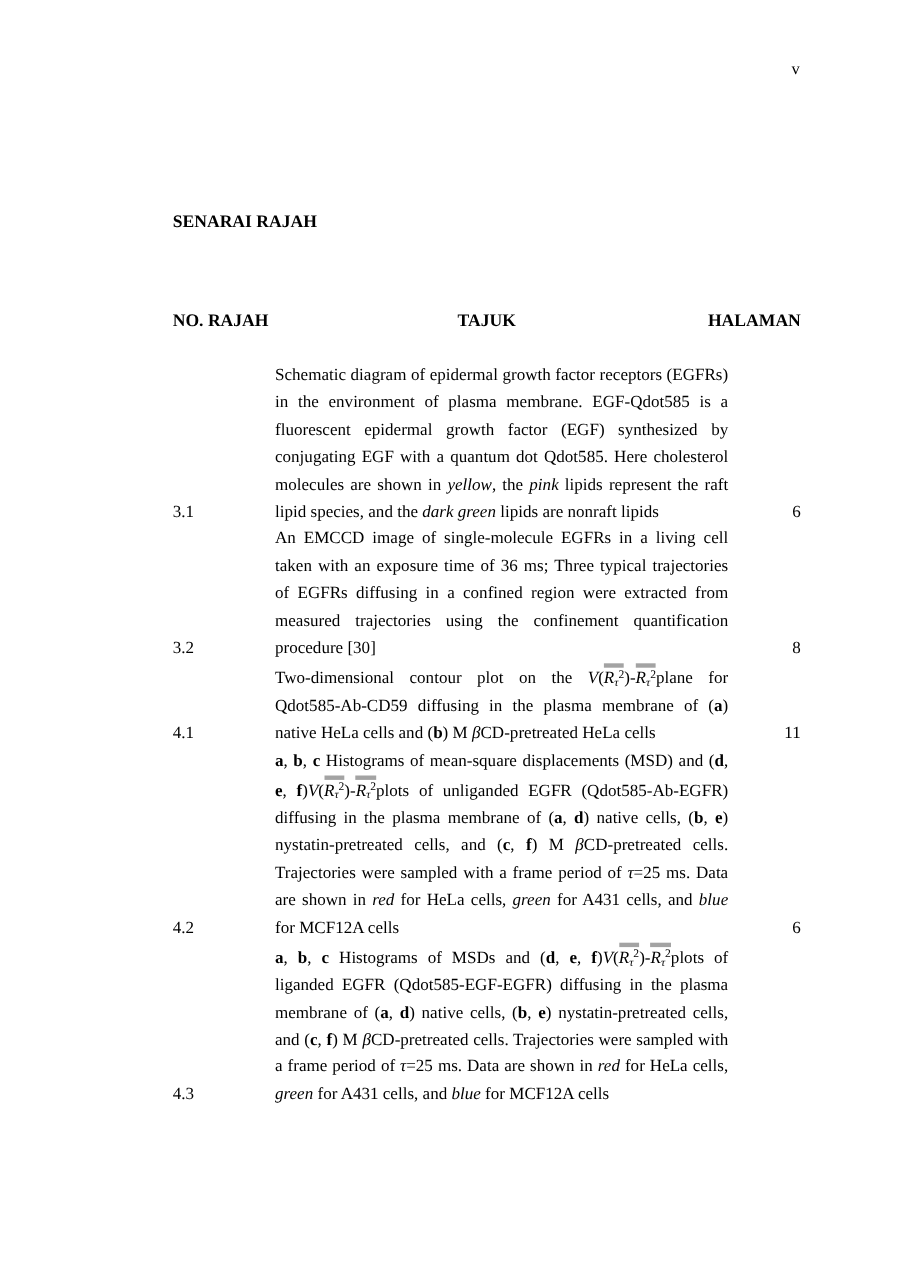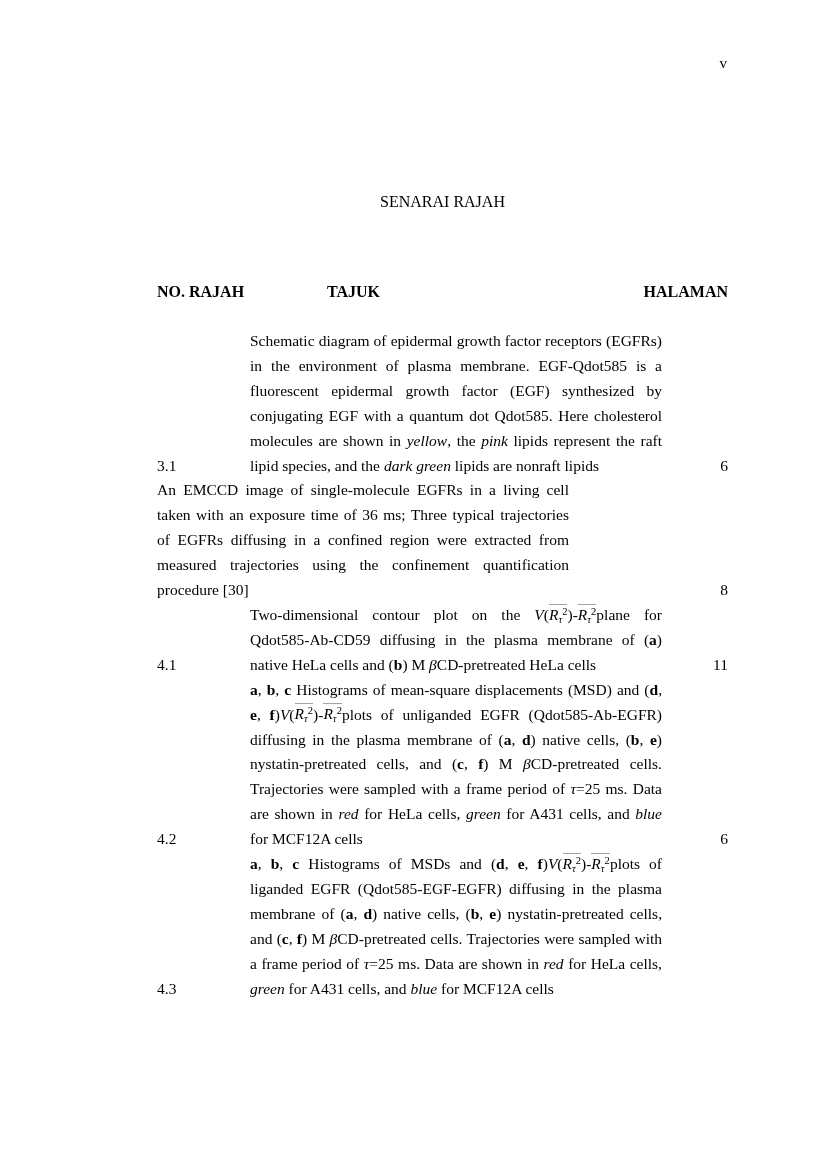"SENARAI RAJAH" .doc-title { font-weight: normal -> bold; text-align: center -> left }
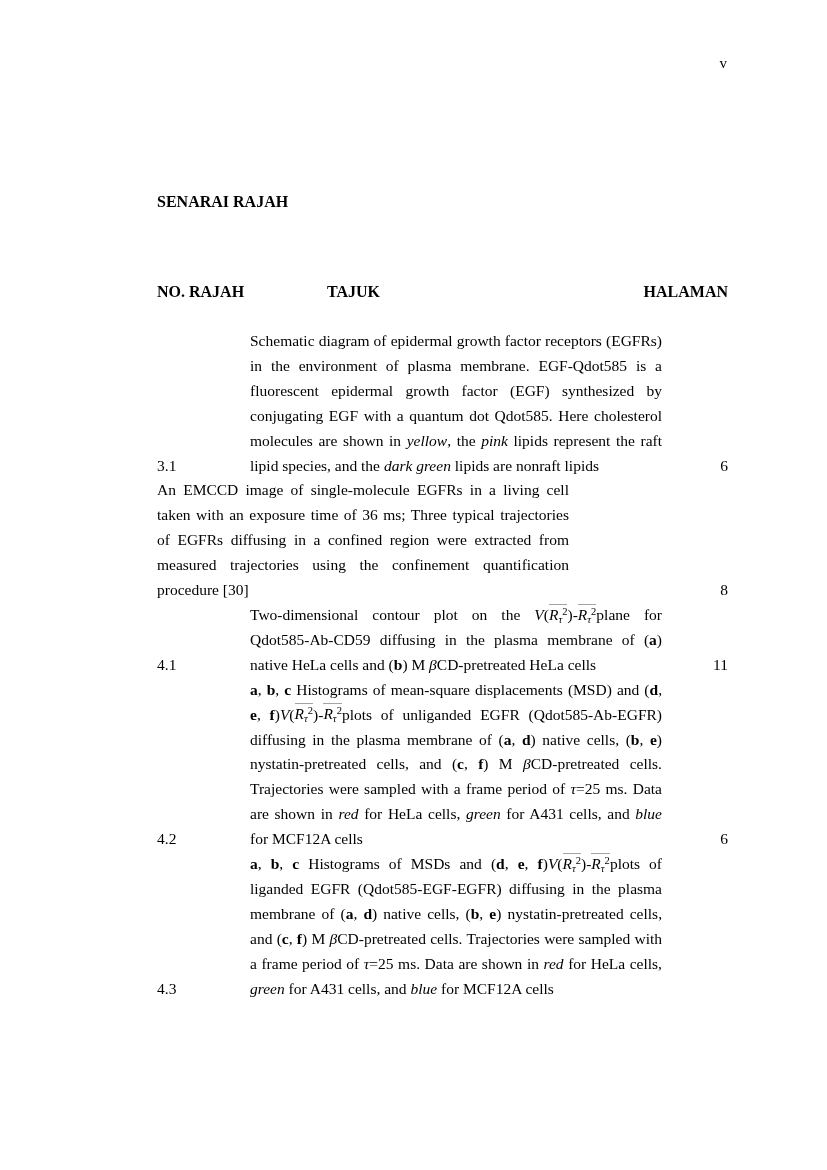"TAJUK" .h-tajuk { text-align: none -> center }
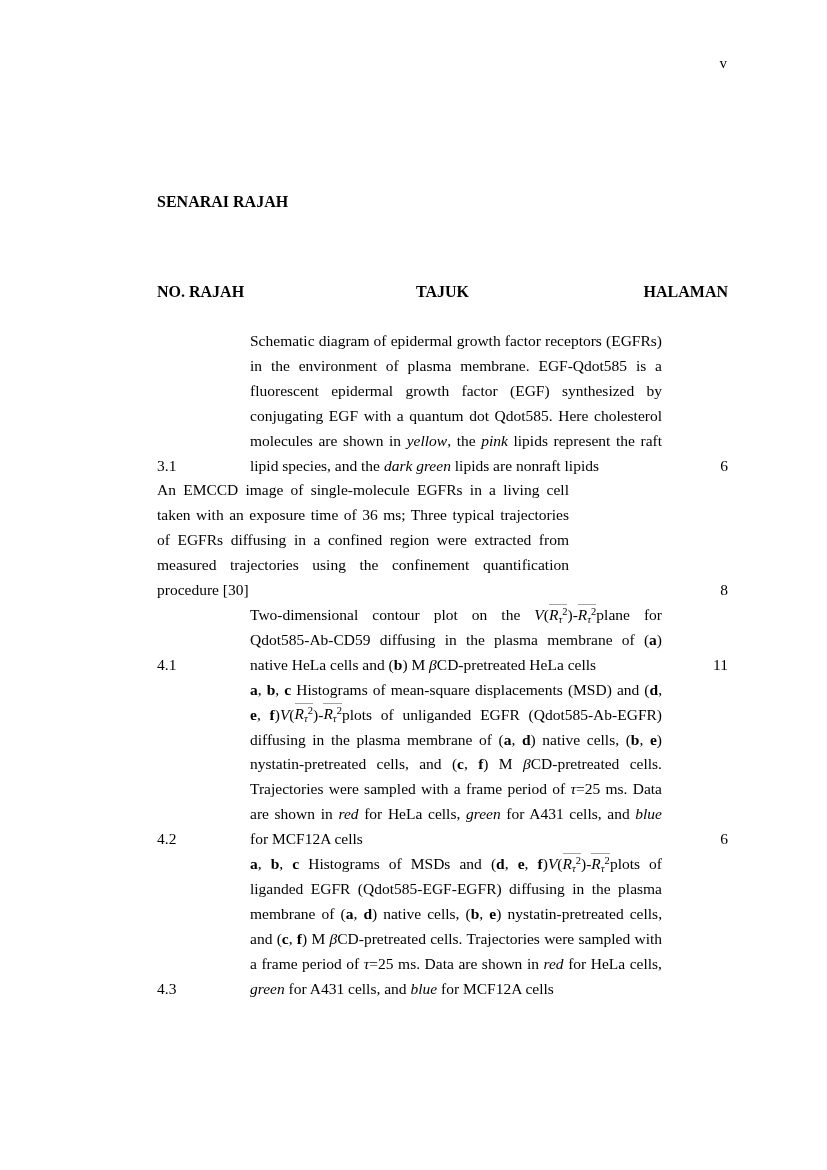"3.2" div.e-no { html: none -> <div>3.2</div> }
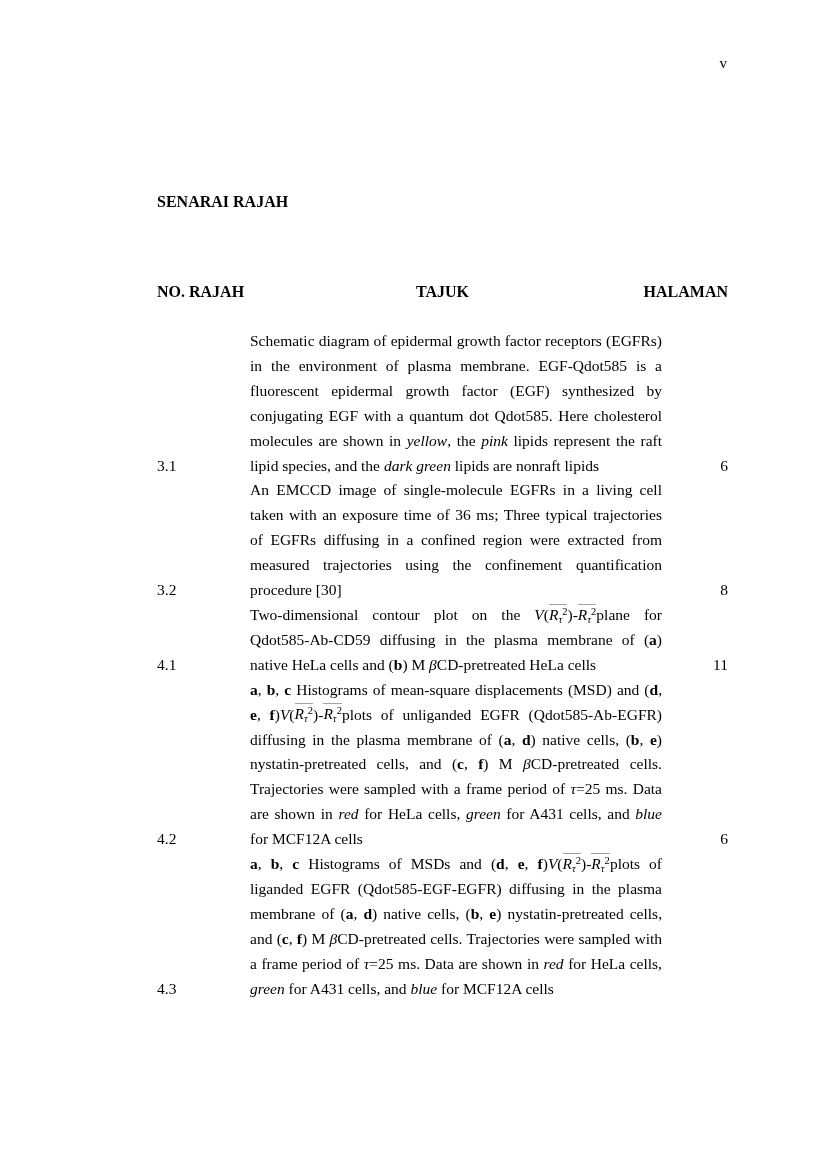"Rτ2" .ovl { border-top: 1px solid #a3a3a3 -> 4px solid #a3a3a3 }
